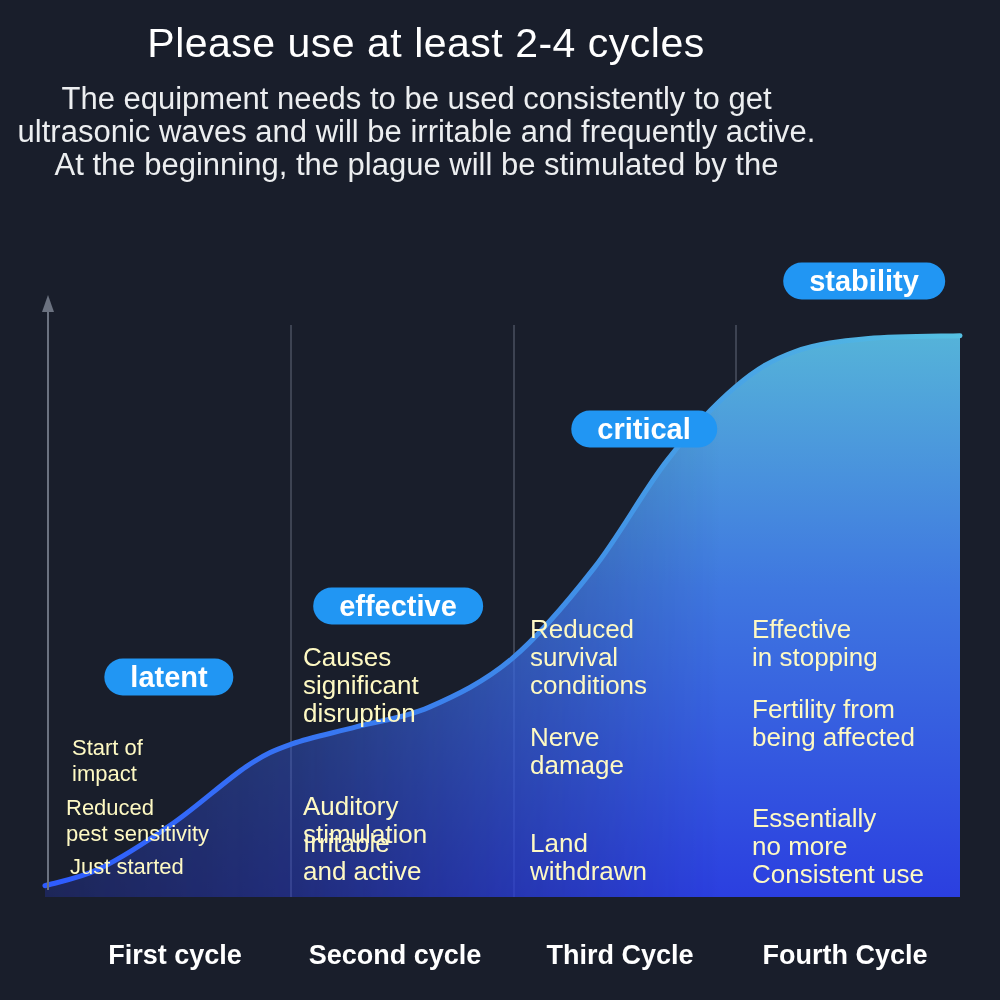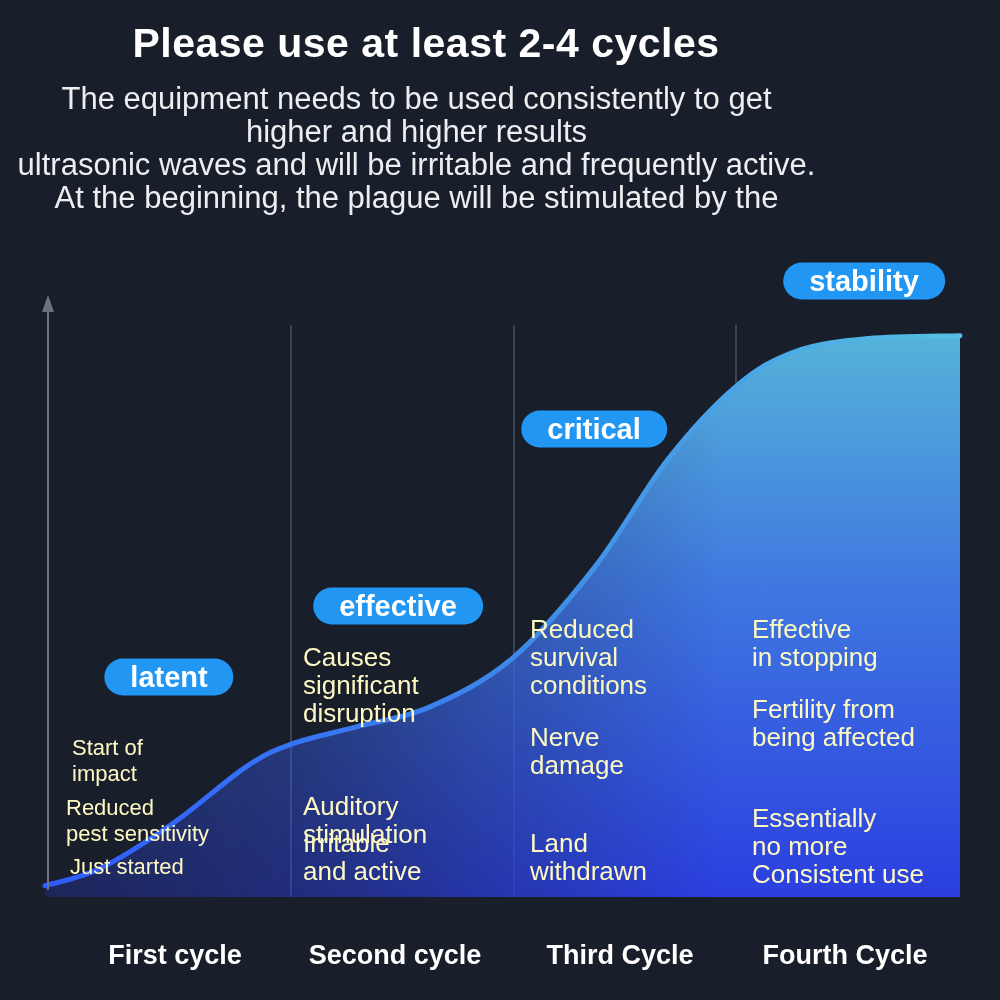"Please use at least 2-4" .title { font-weight: 700 -> 400 }
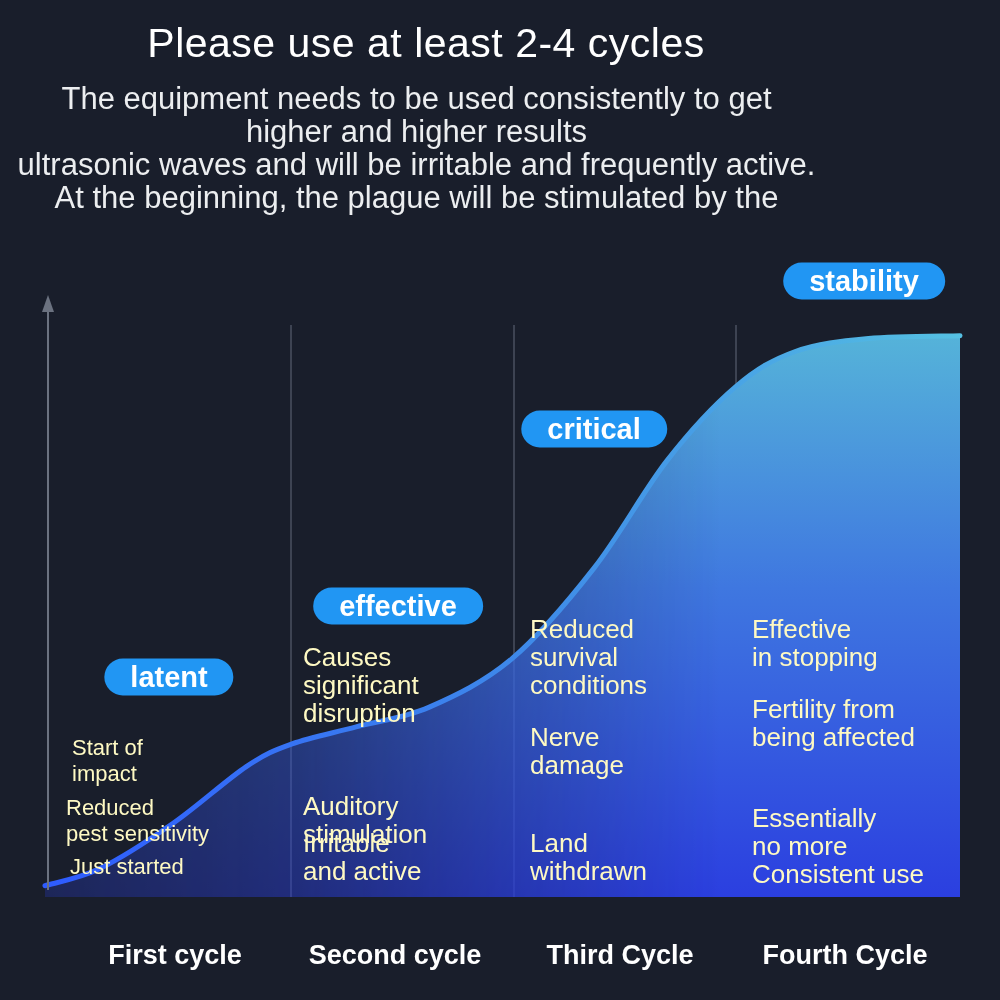"higher and higher results" div { html: <div>higher and higher results</div> -> none }
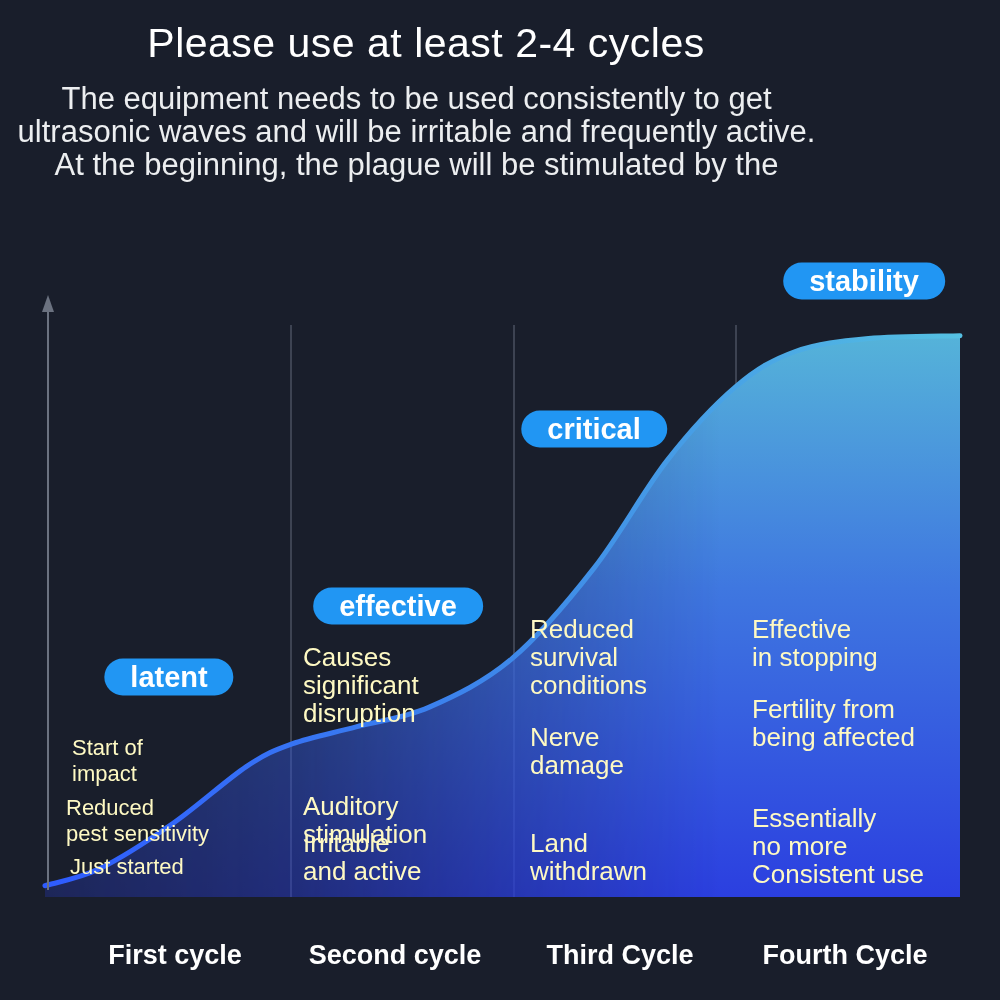"critical" div.badge { left: 594px -> 644px }
